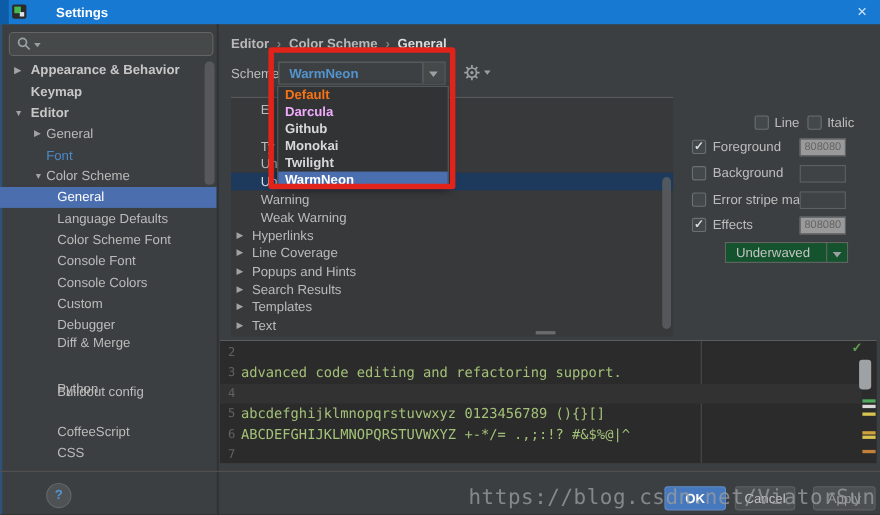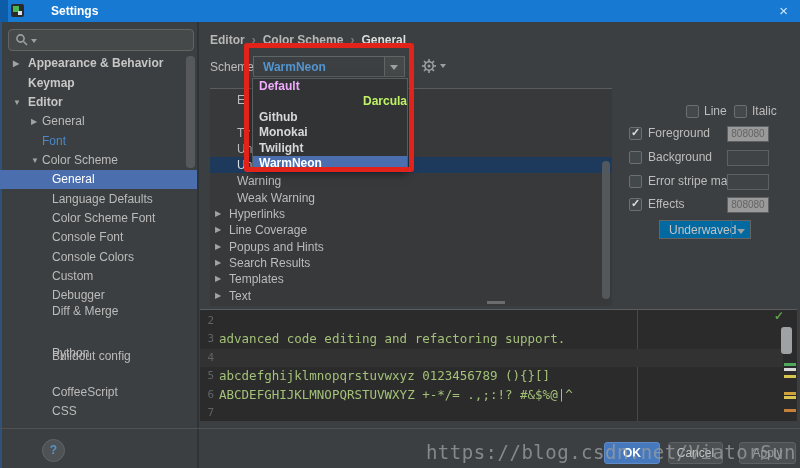"Default" .popup-item.first { color: #f0abfc -> #f97316 }
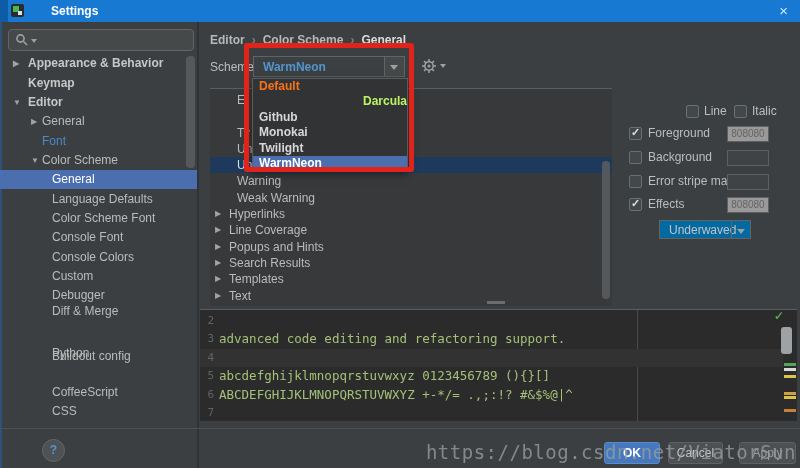"Darcula" .popup-item.accent { color: #bef264 -> #f0abfc; text-align: right -> none }
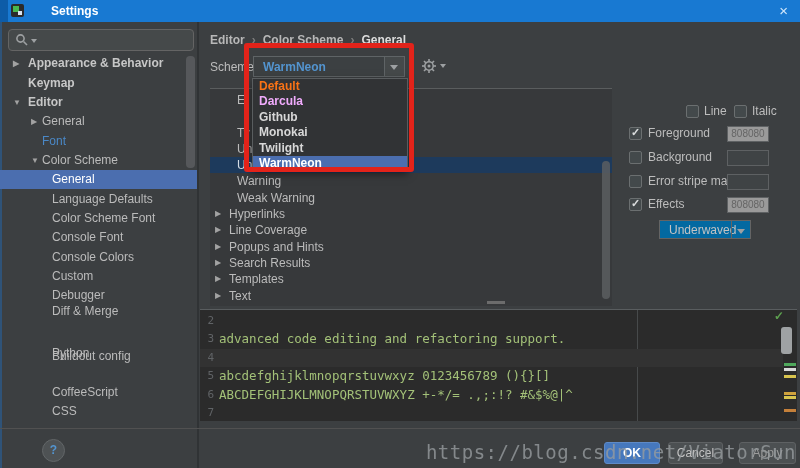"Underwaved" .effect-combo { background: #0369a1 -> #14532d; width: 92px -> 112px }
